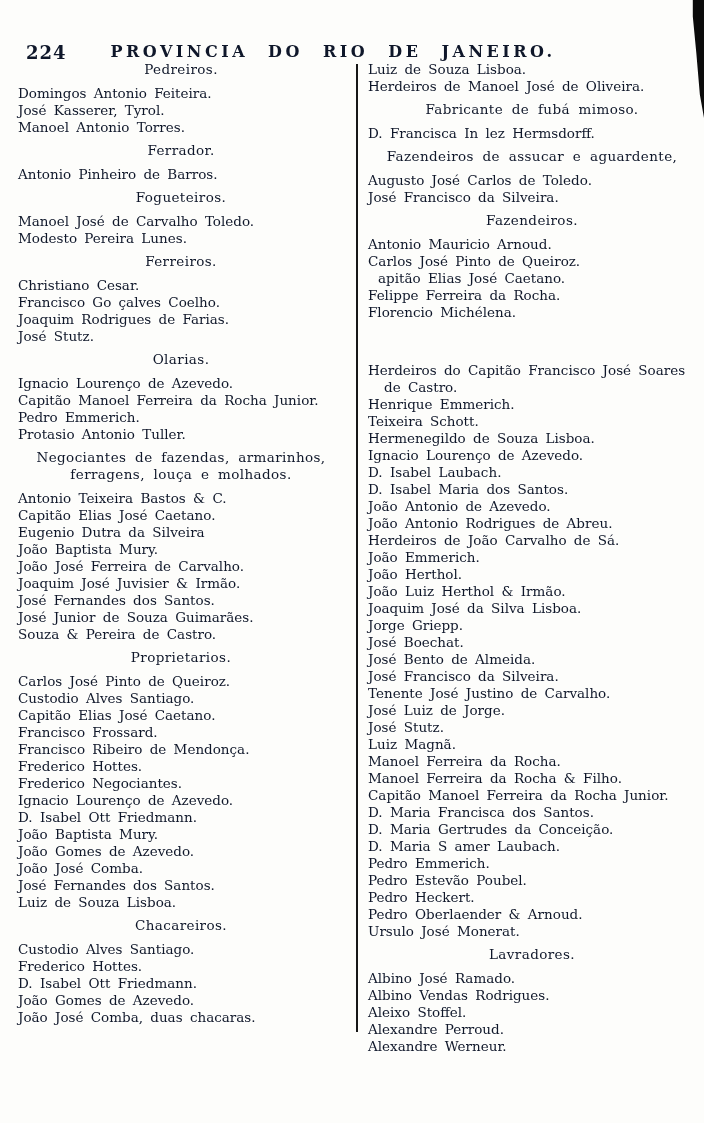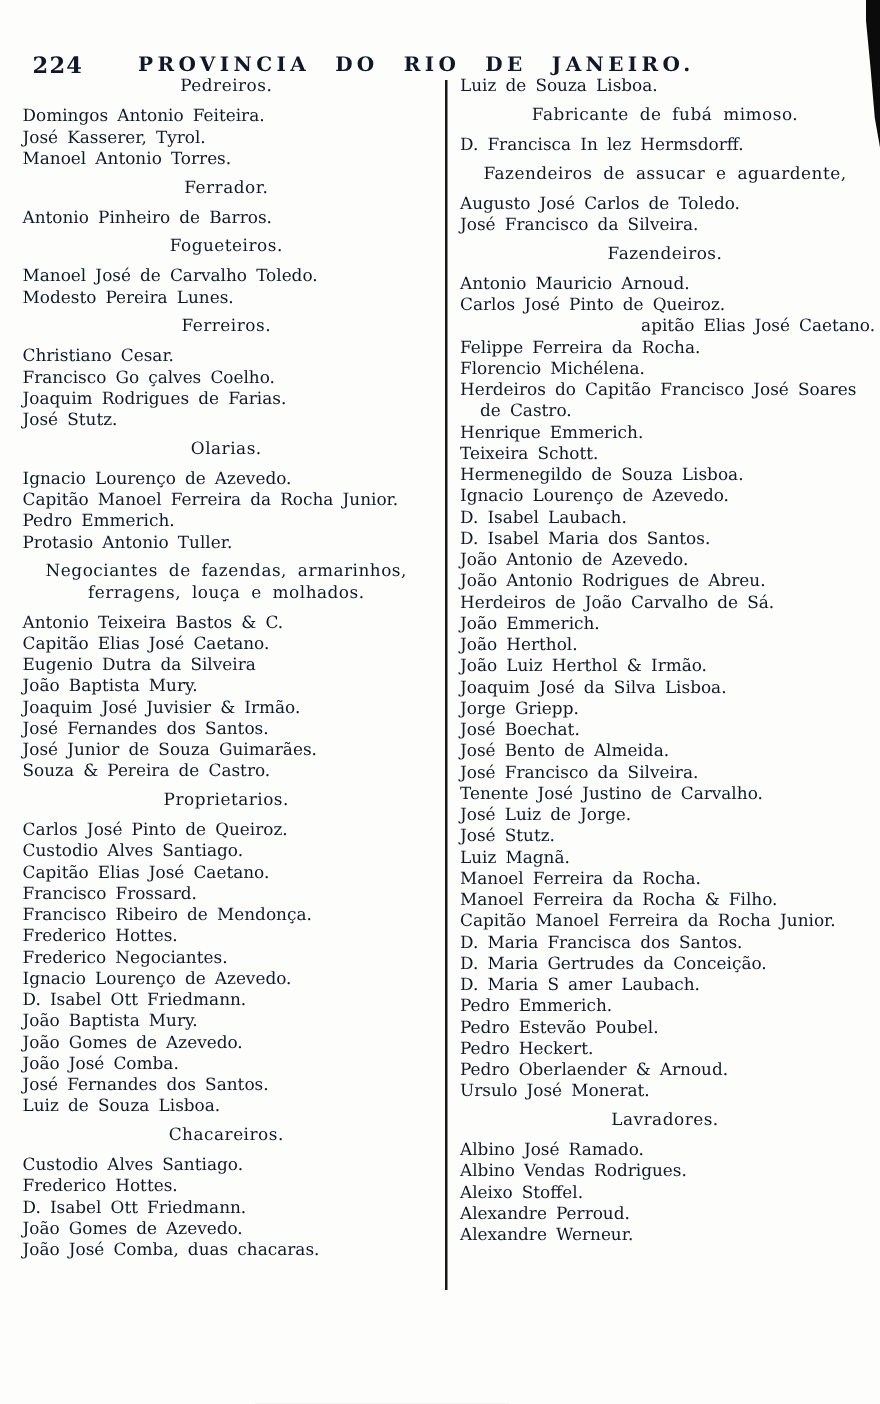"Herdeiros de Manoel José de" div.entry { html: none -> <div>Herdeiros de Manoel José de Oliveira.</div> }
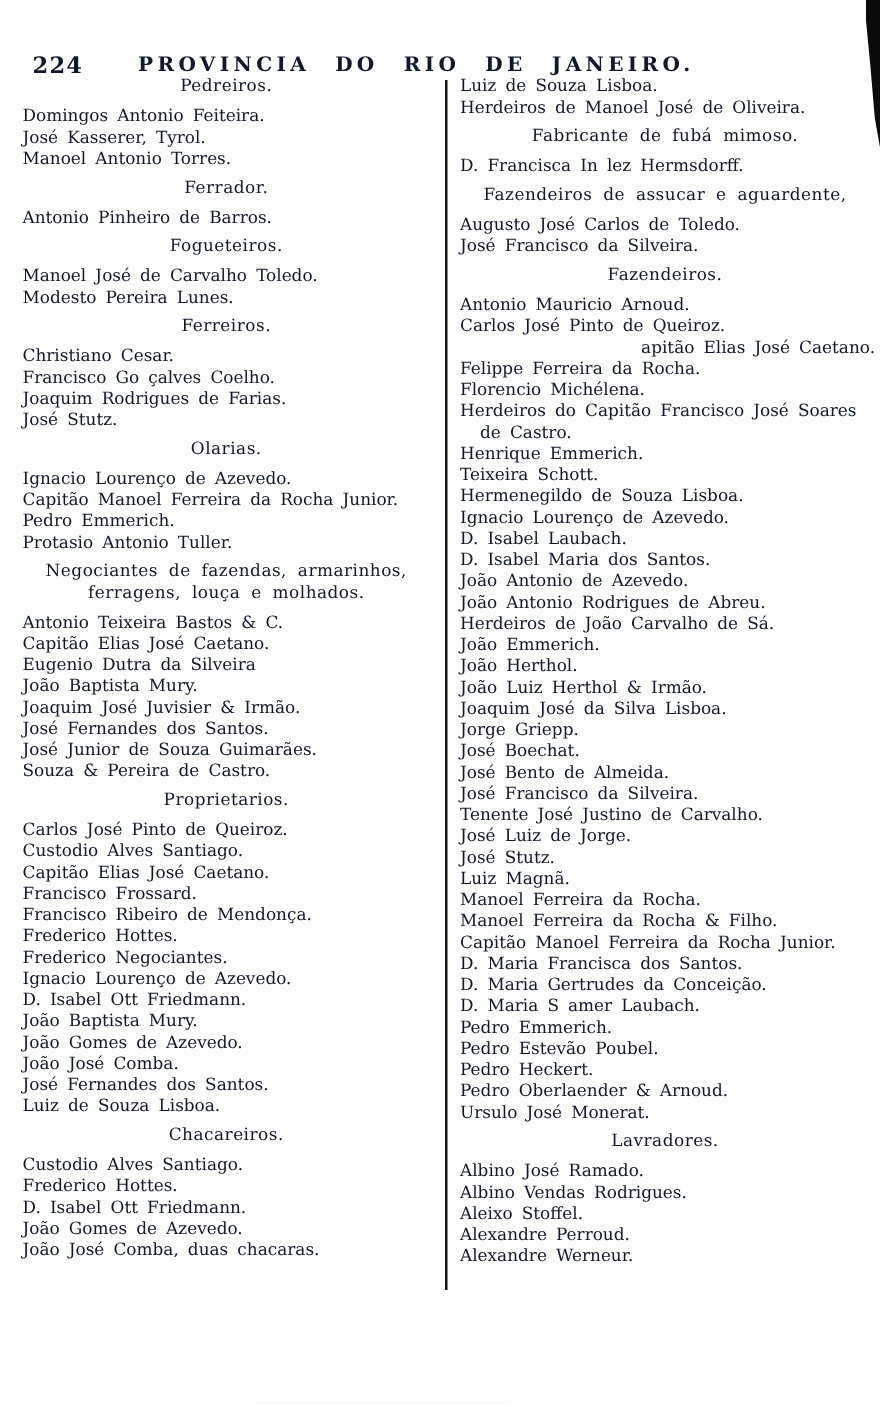"apitão Elias José Caetano." .entry.indent { text-align: right -> none }
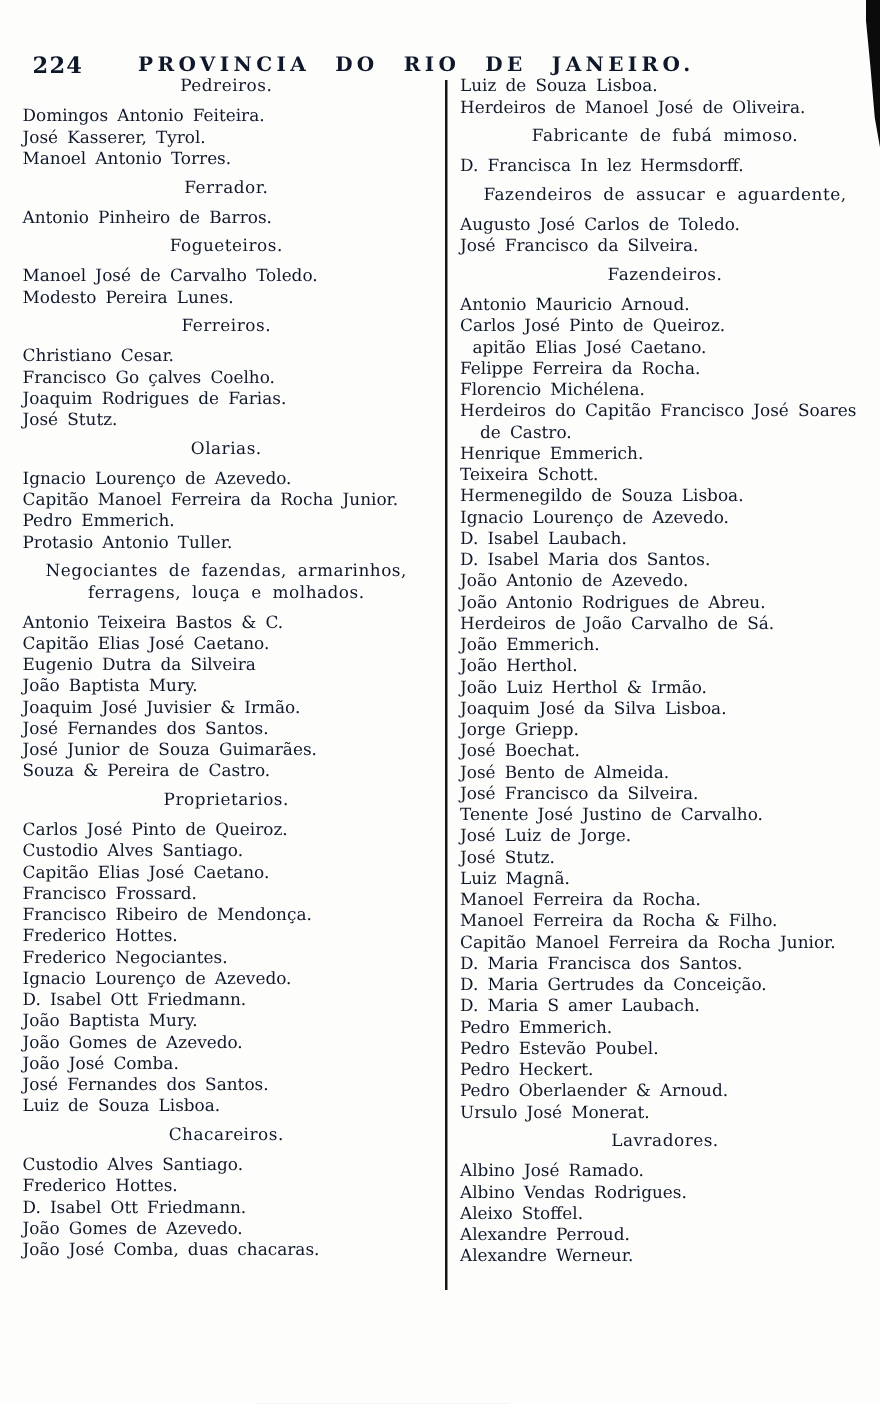"Herdeiros do Capitão Francisco José" .entry.wrap { margin-top: none -> 41px }
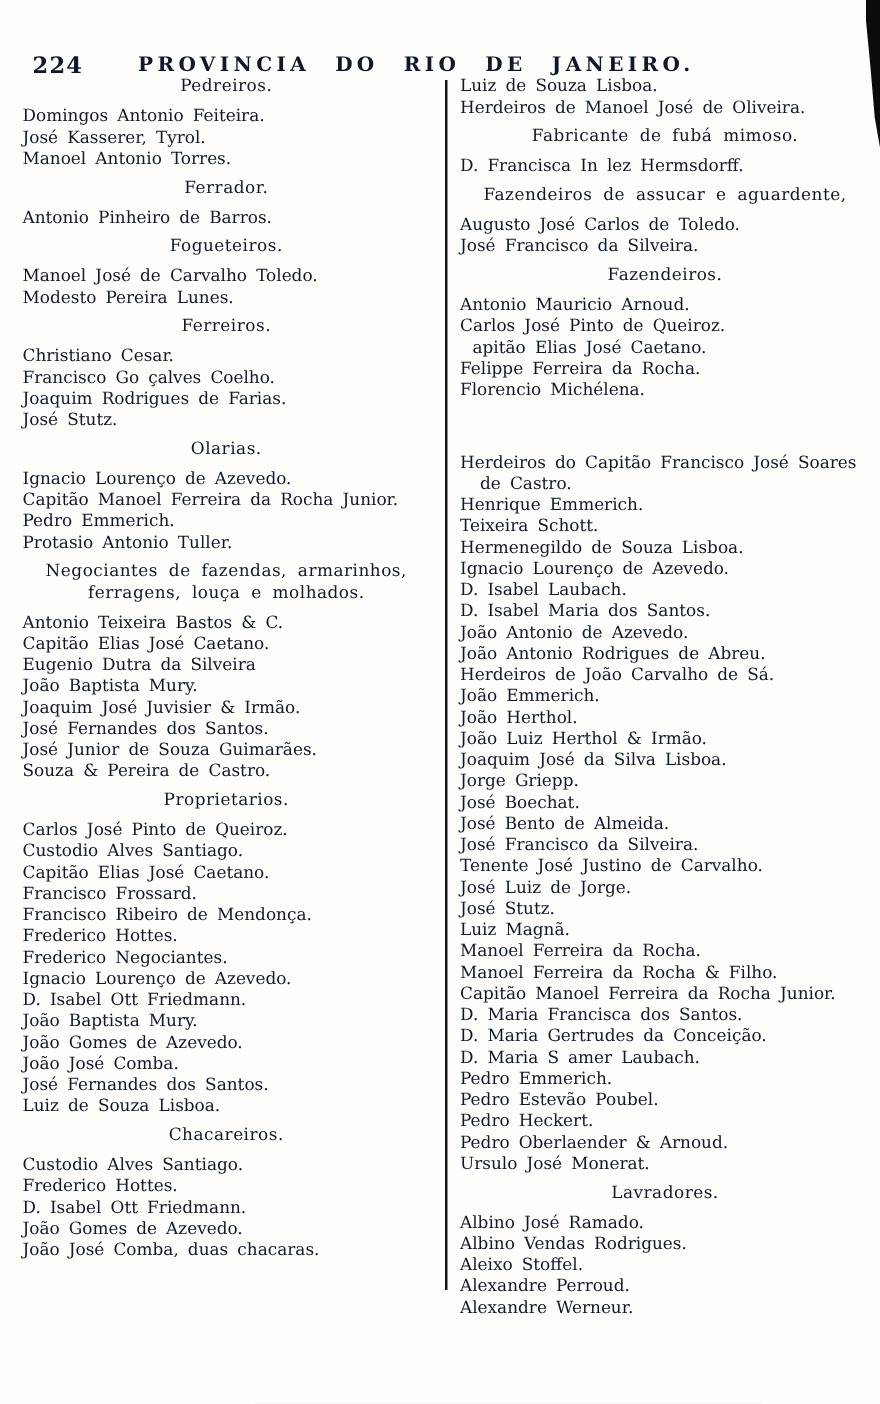"João José Ferreira de Carvalho." div.entry { html: none -> <div>João José Ferreira de Carvalho.</div> }
